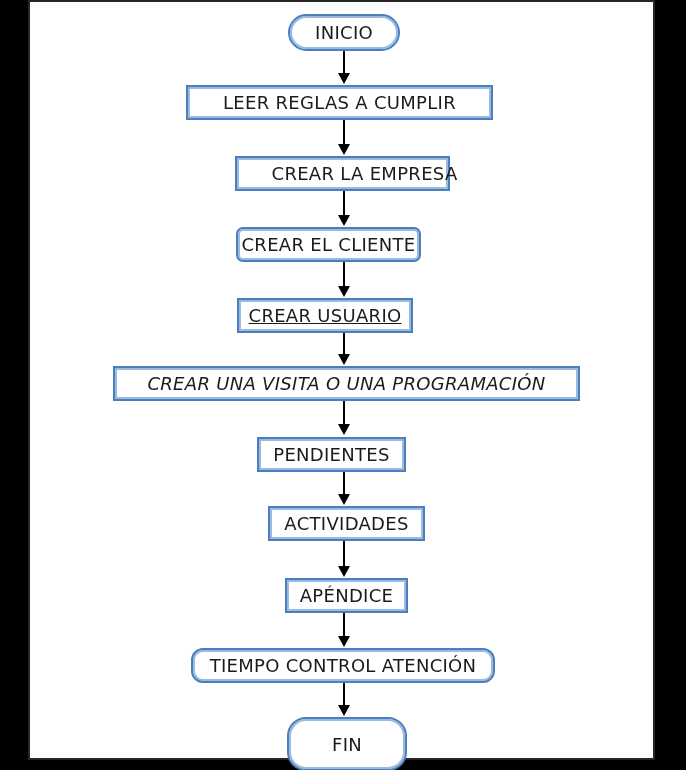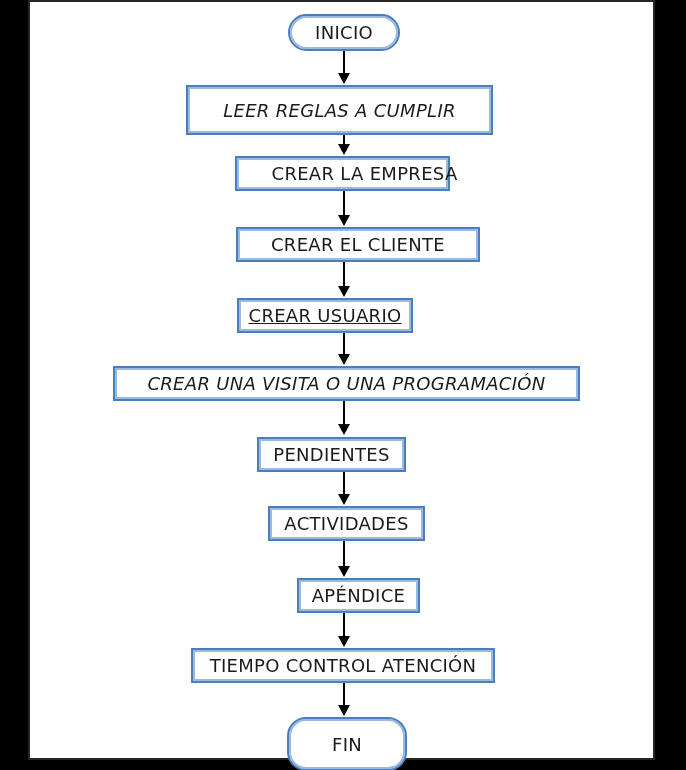"LEER REGLAS A CUMPLIR" .n-leer { font-style: italic -> none; height: 50px -> 35px }
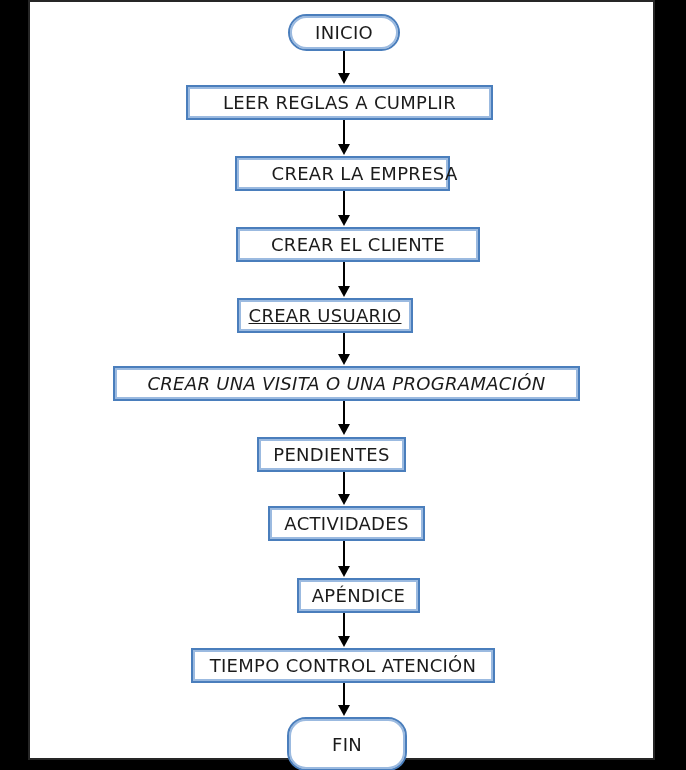"CREAR EL CLIENTE" .n-cliente { border-radius: none -> 7px; width: 244px -> 185px }
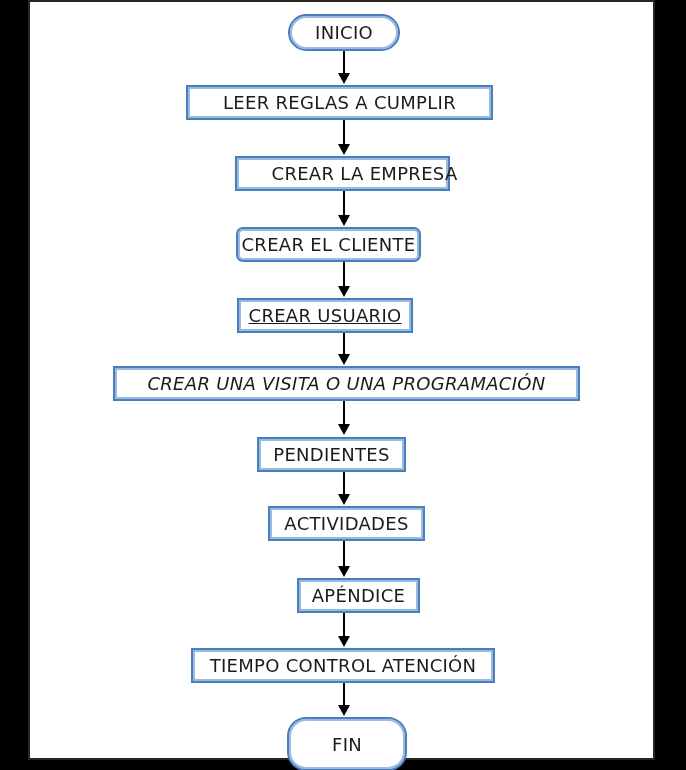"APÉNDICE" .n-apendice { margin-left: 12px -> none }
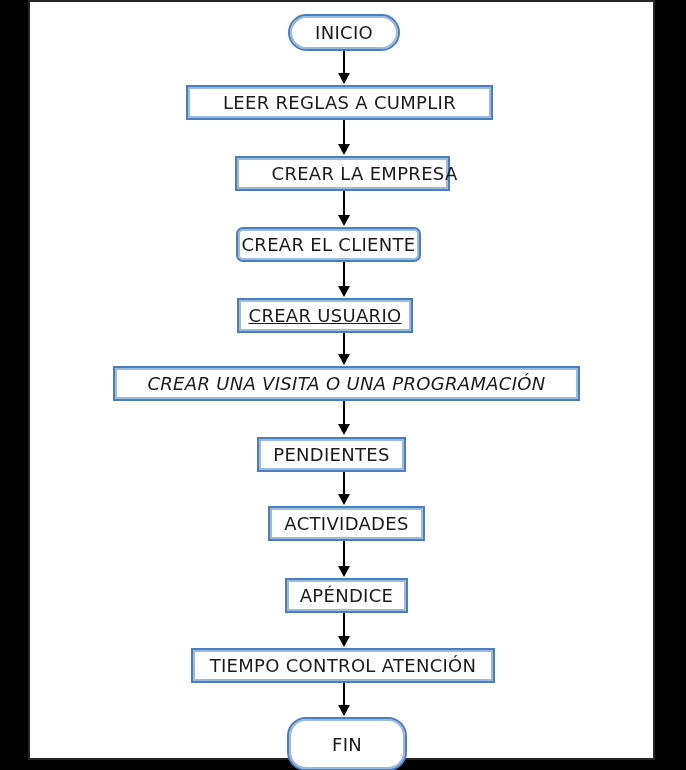"TIEMPO CONTROL ATENCIÓN" .n-tiempo { border-radius: none -> 12px }
